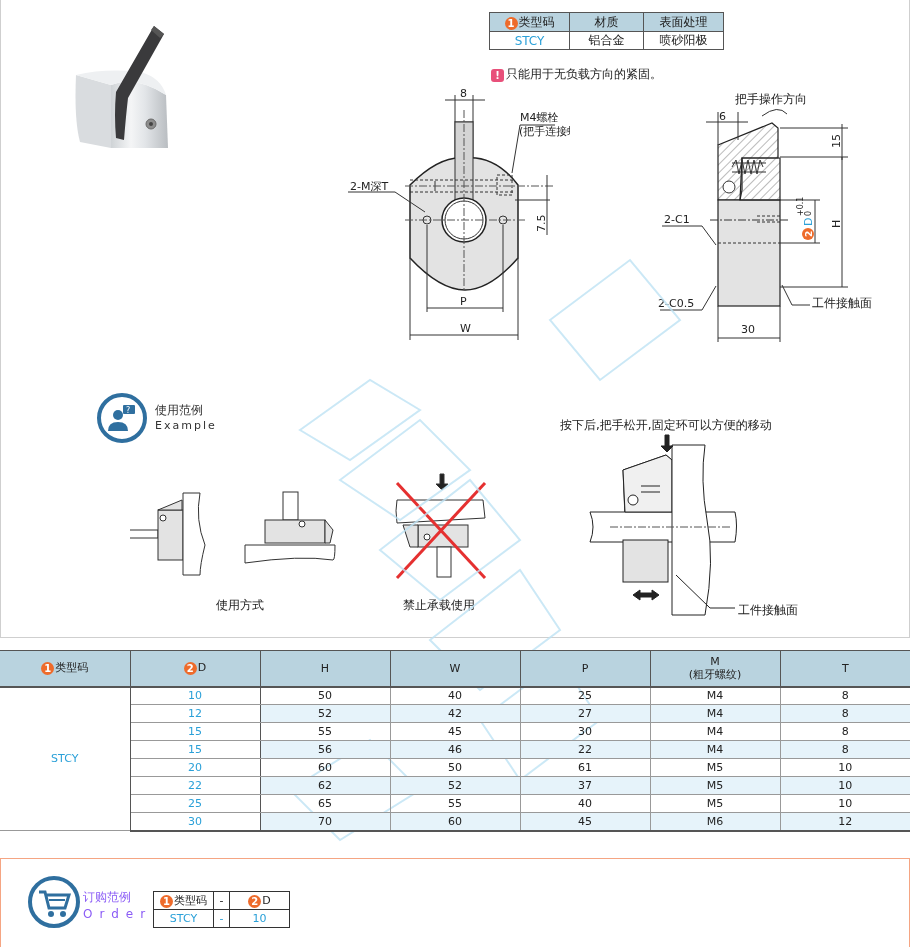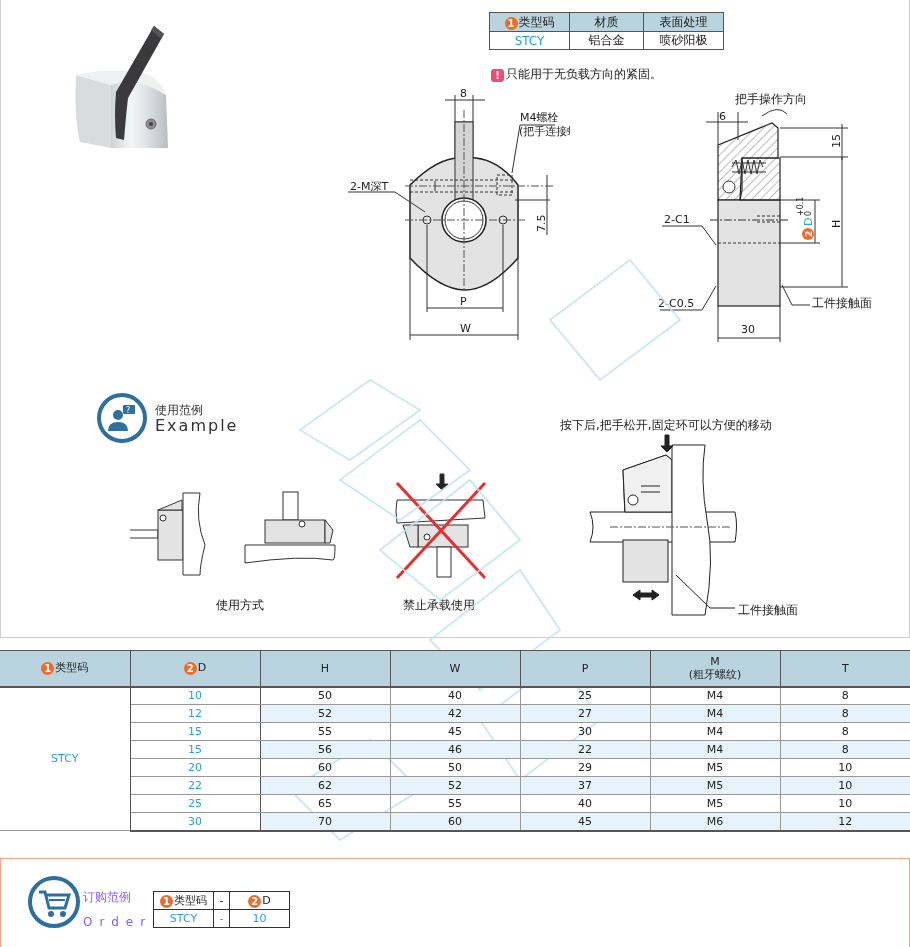"Example" .example-label .en { font-size: 16px -> 11px }
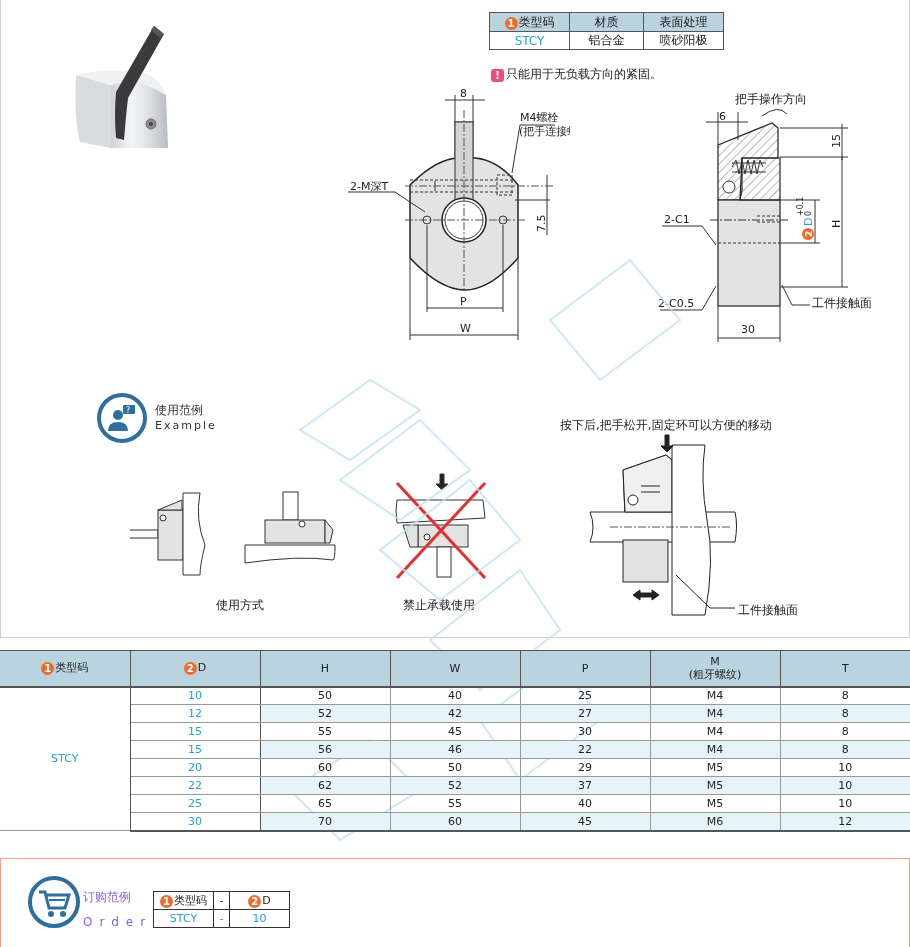"29" td { text: 29 -> 61 }
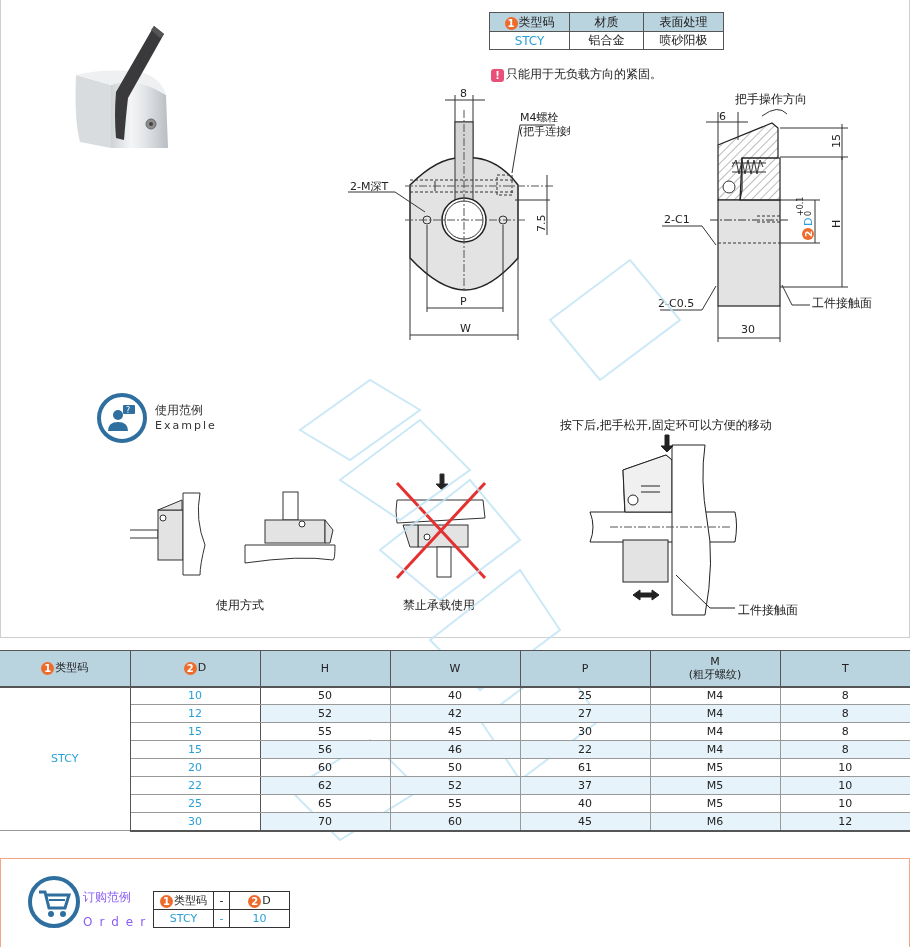"Order" .order-label .en { margin-top: 8px -> none }
